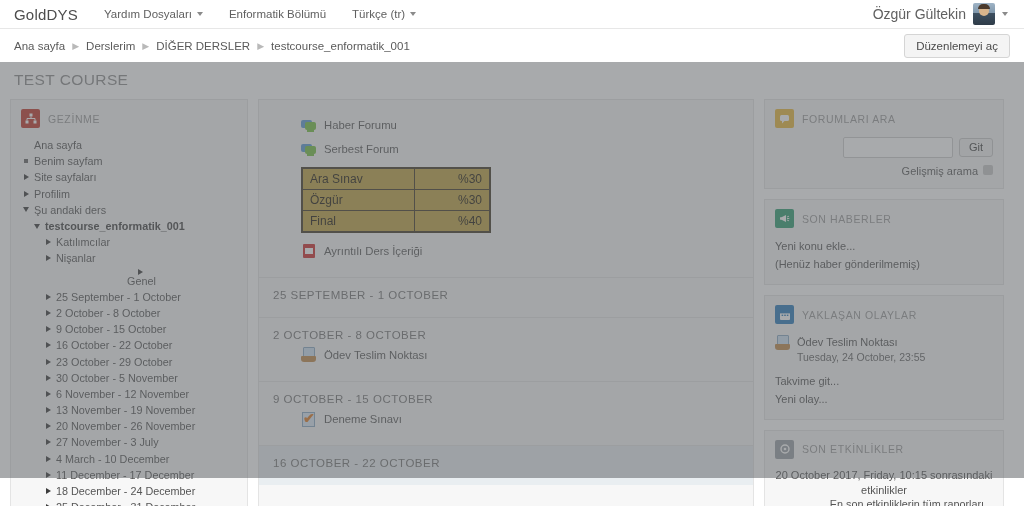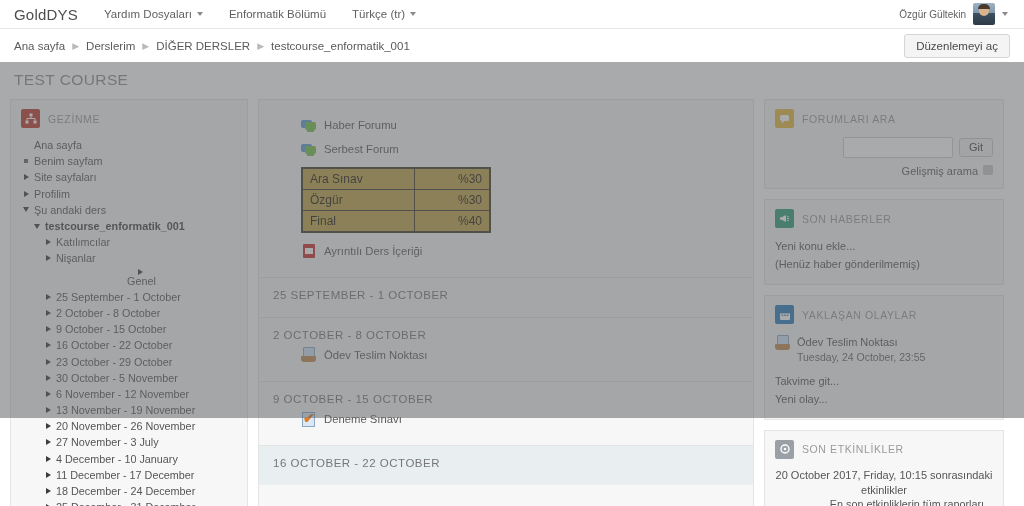"GoldDYS" .page { height: 418px -> 478px }
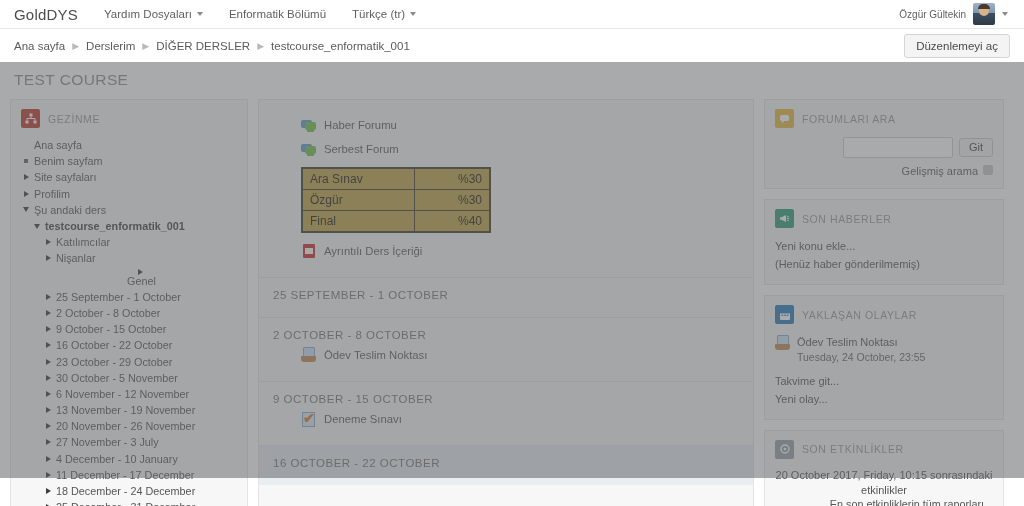"Özgür Gültekin" .user-name { font-size: 10px -> 14px }
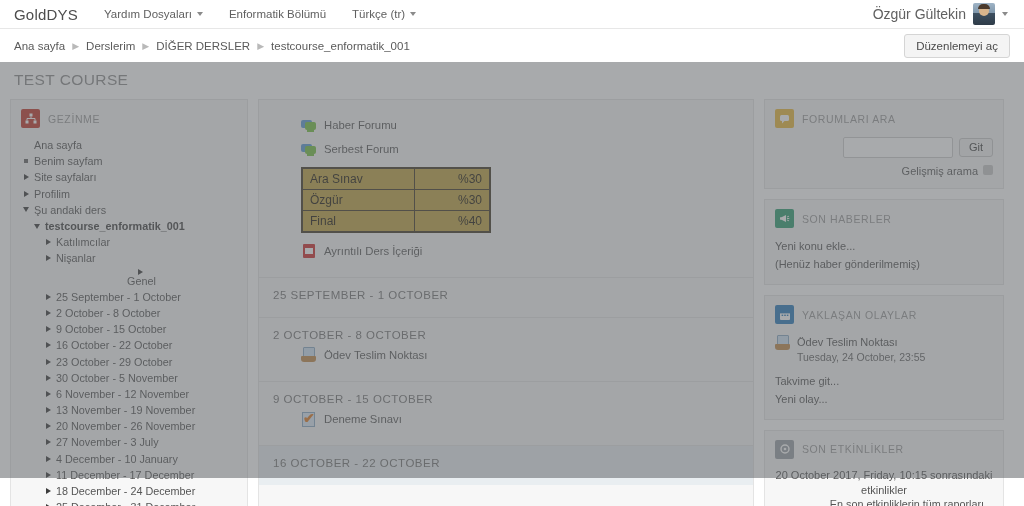"4 December - 10 January" span.tree-label { text: December - 10 January -> March - 10 December }
